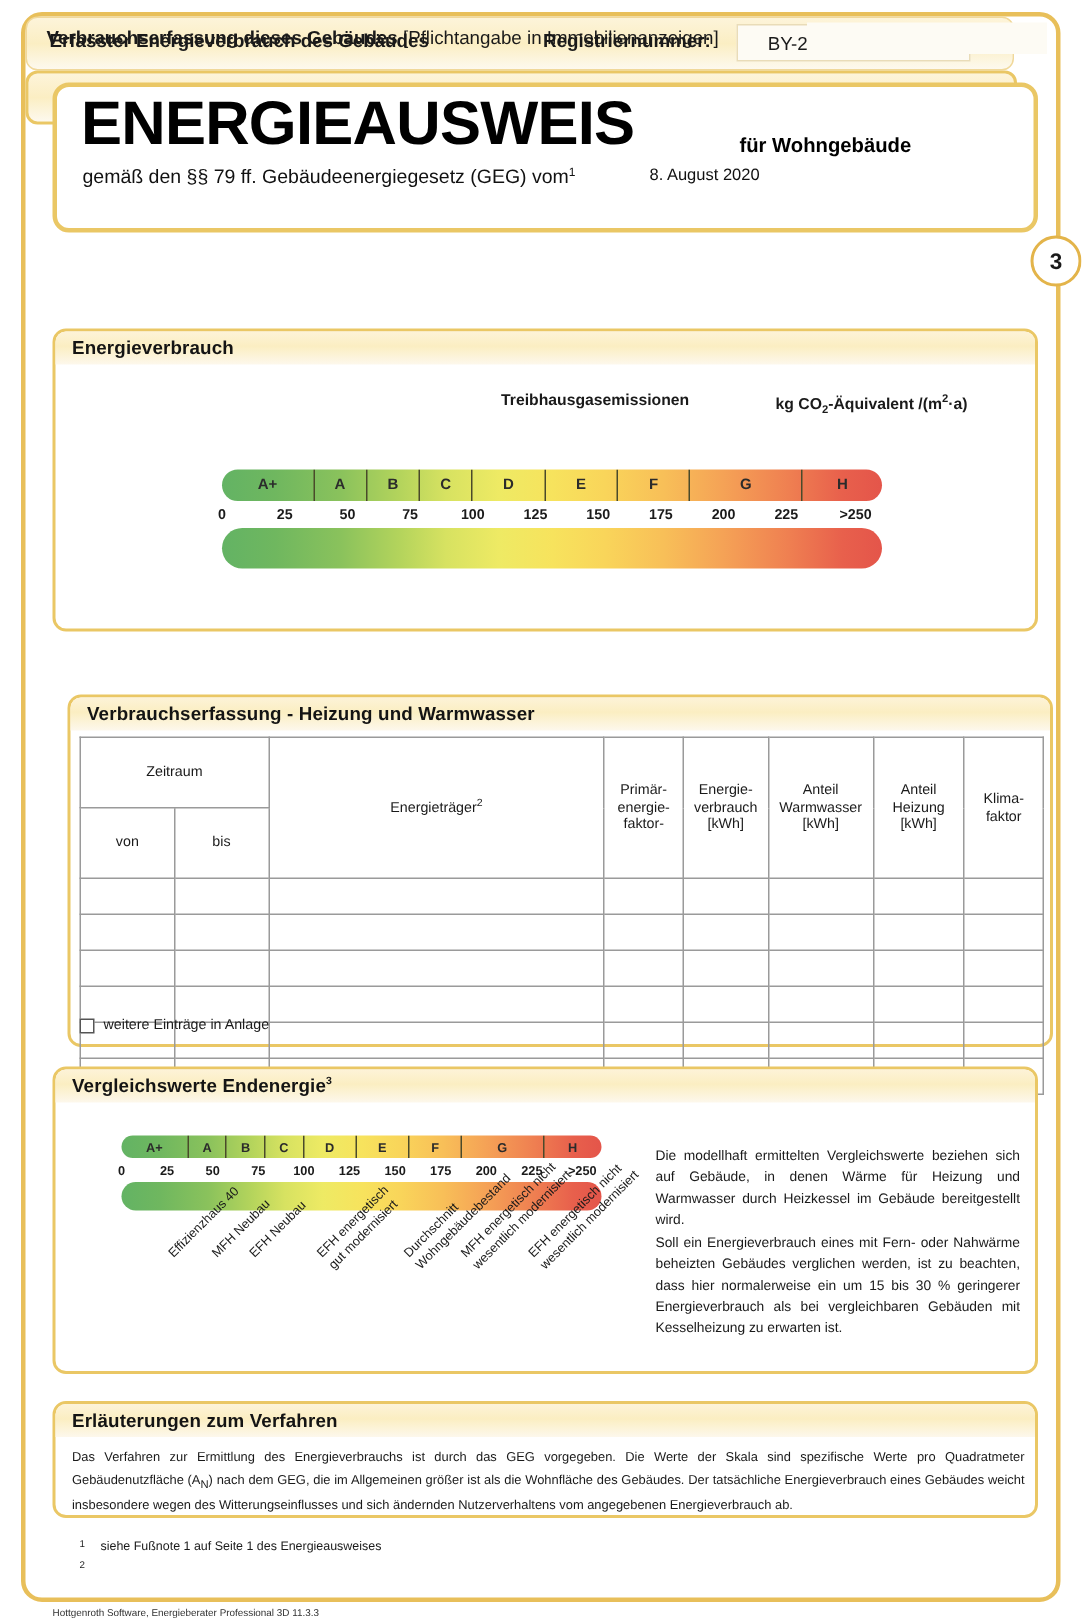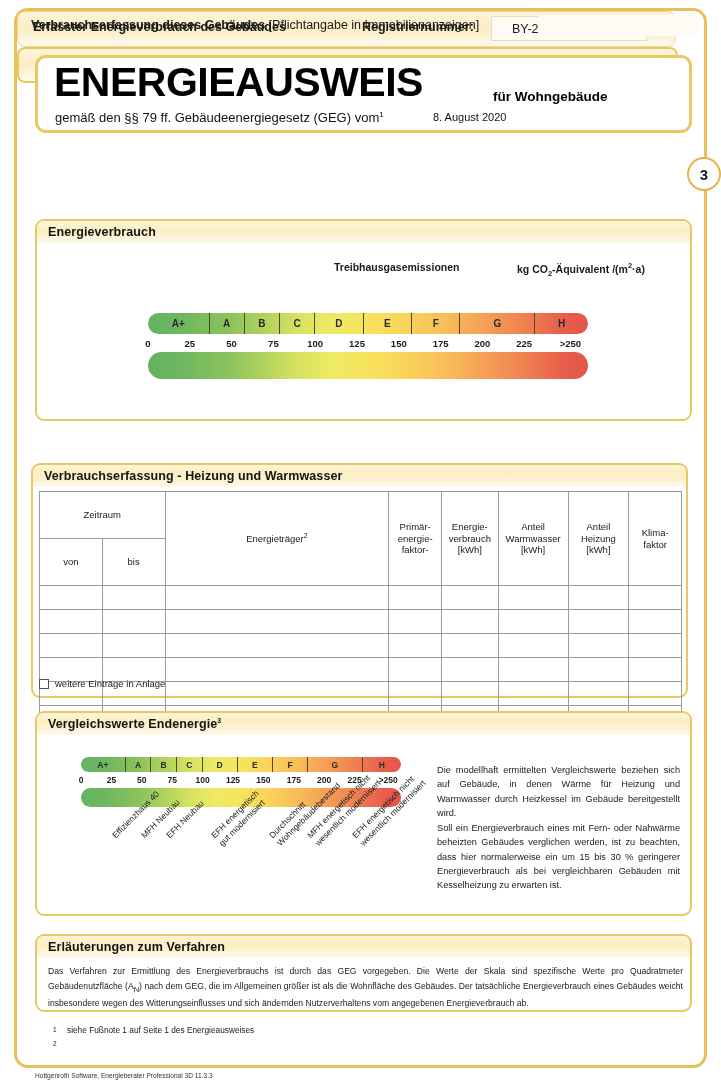"ENERGIEAUSWEIS" #title-block { height: 78px -> 100px }
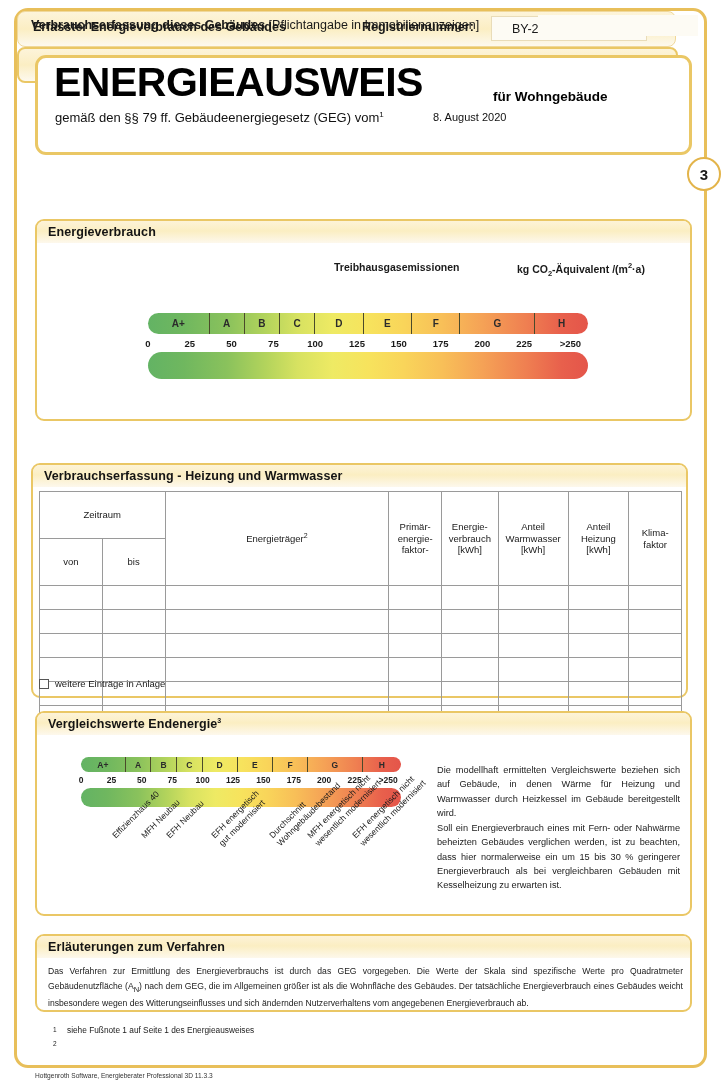"Verbrauchserfassung - Heizung und" #table-panel { left: 14px -> 28px }
